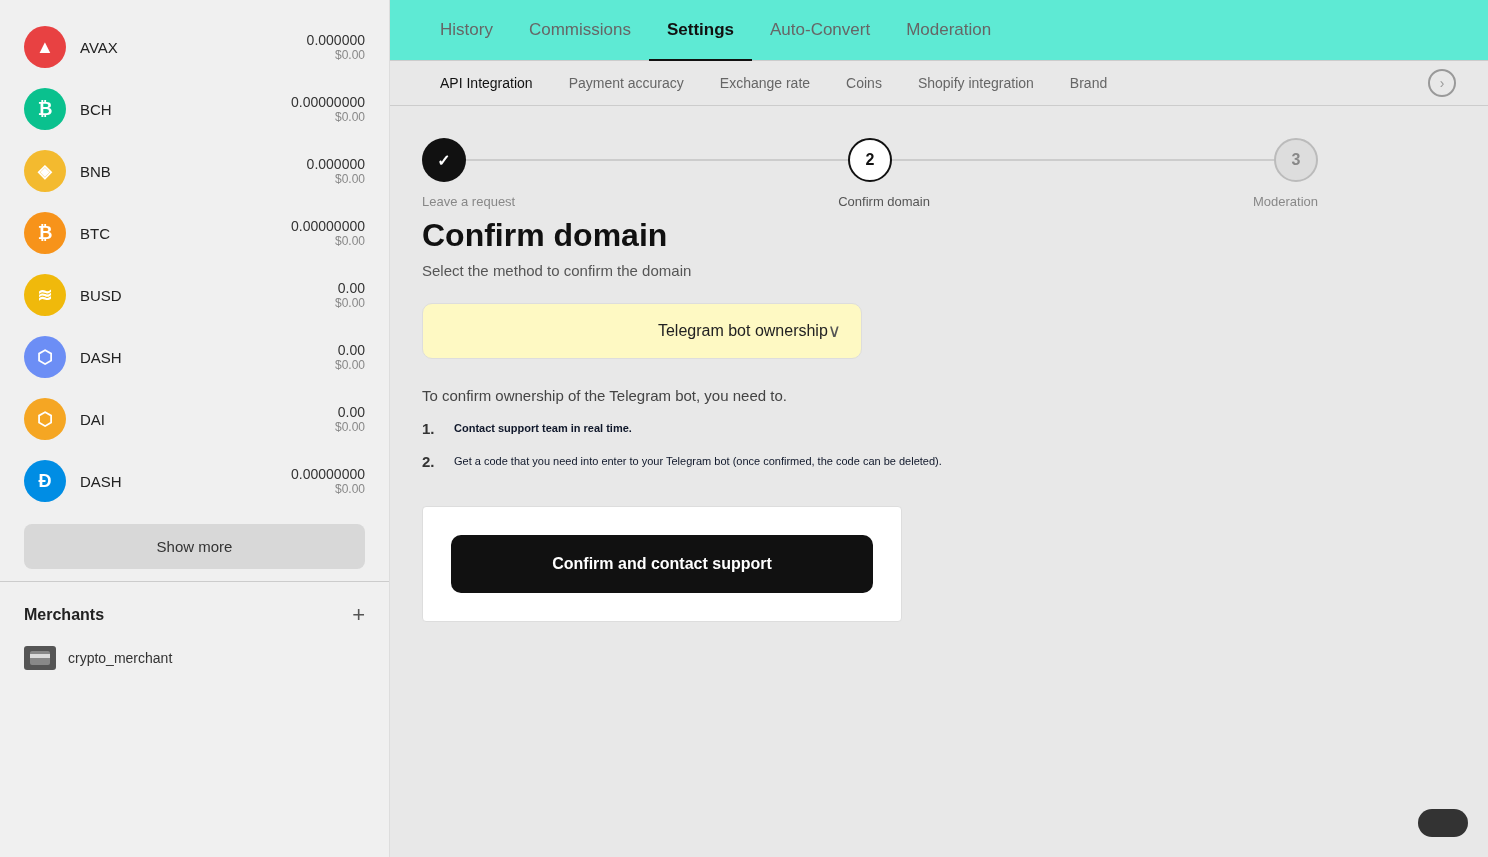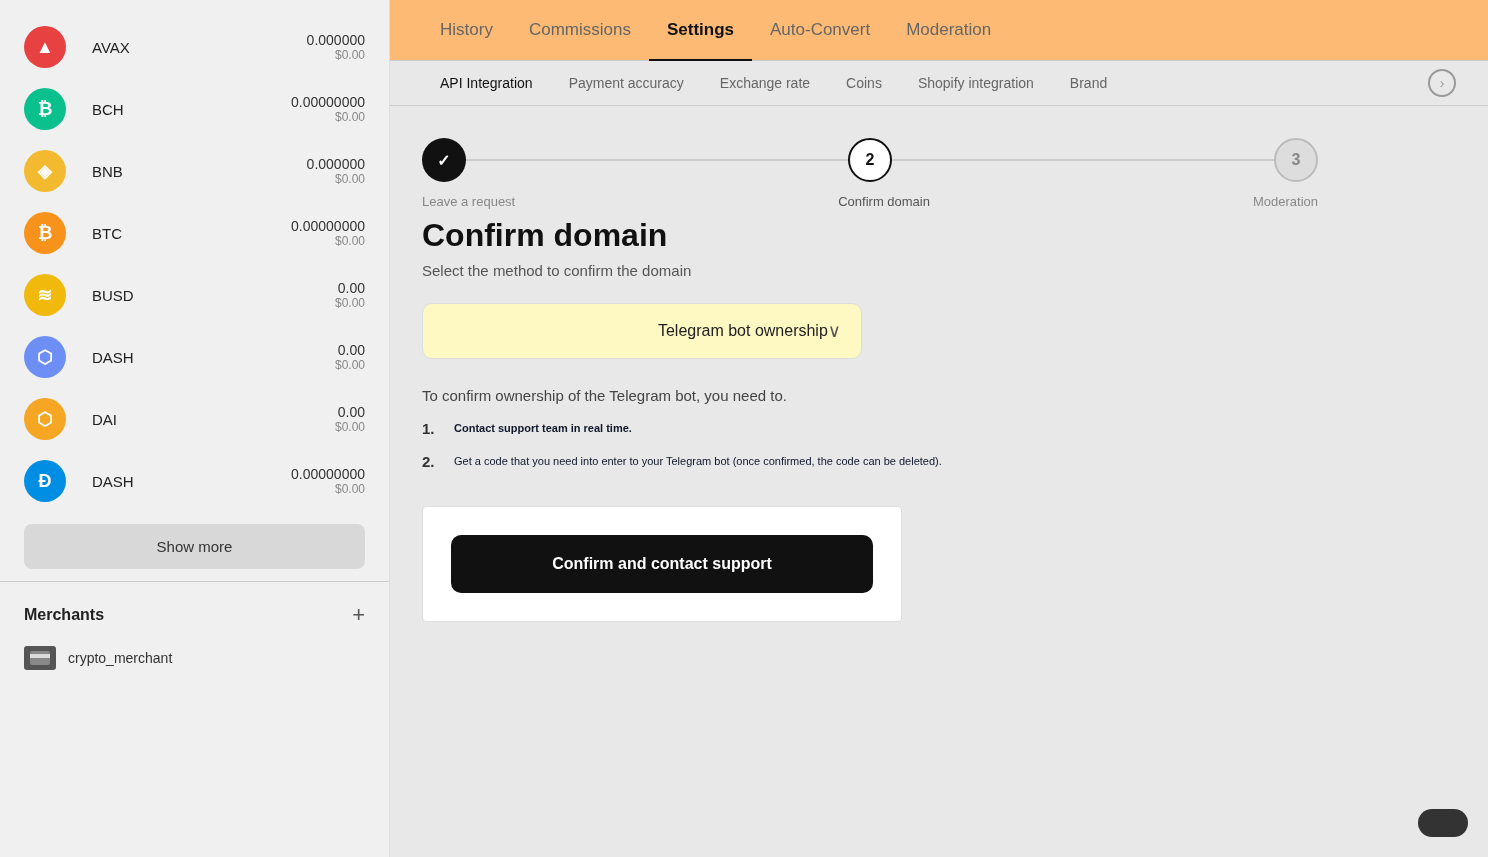"History" .nav-tabs { background: #fdba74 -> #5eead4 }
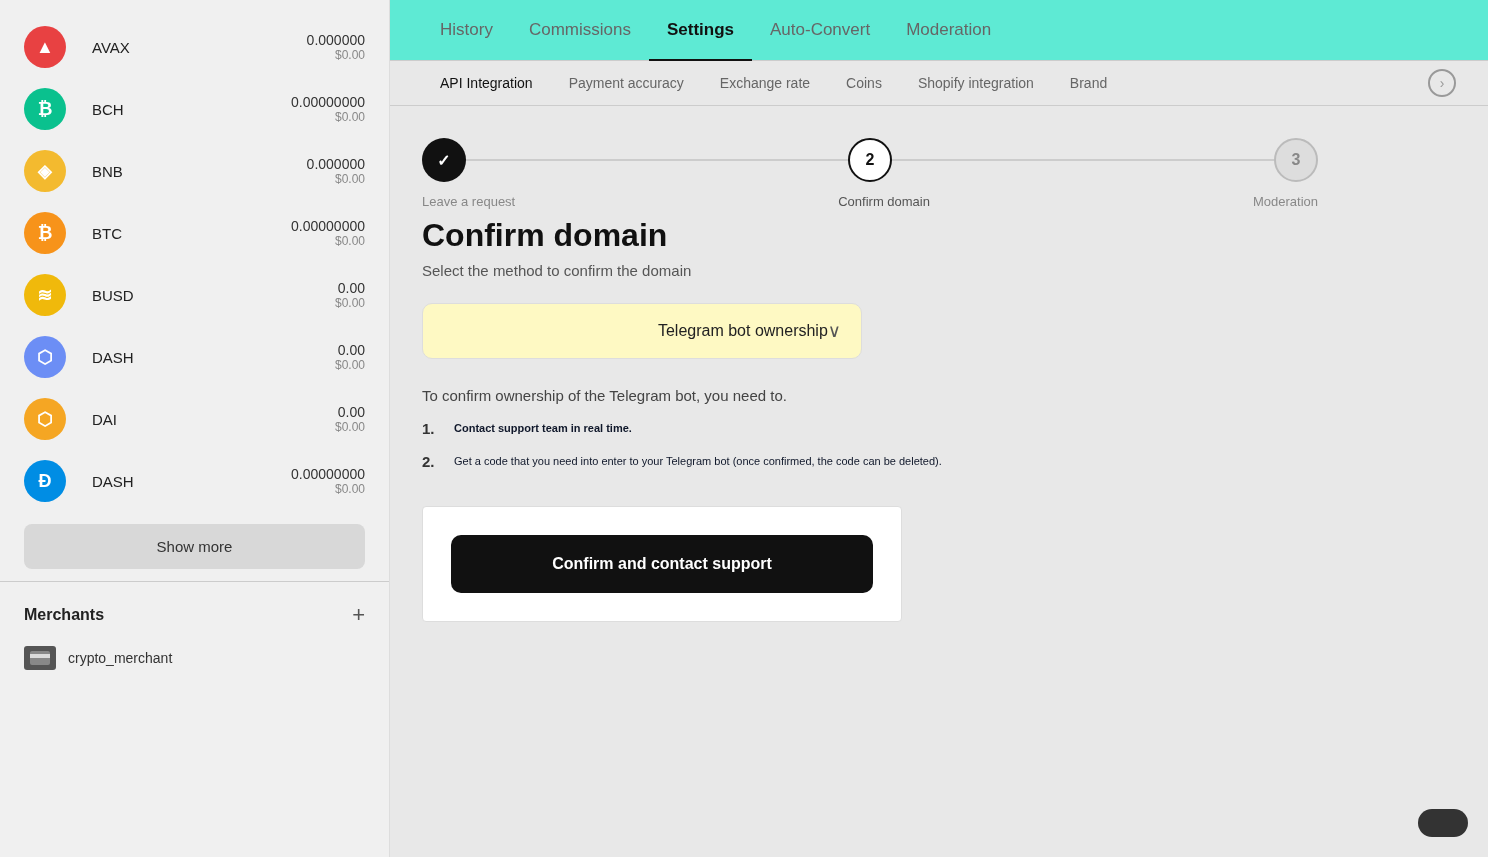"AVAX" .coin-name { margin-left: 12px -> none }
